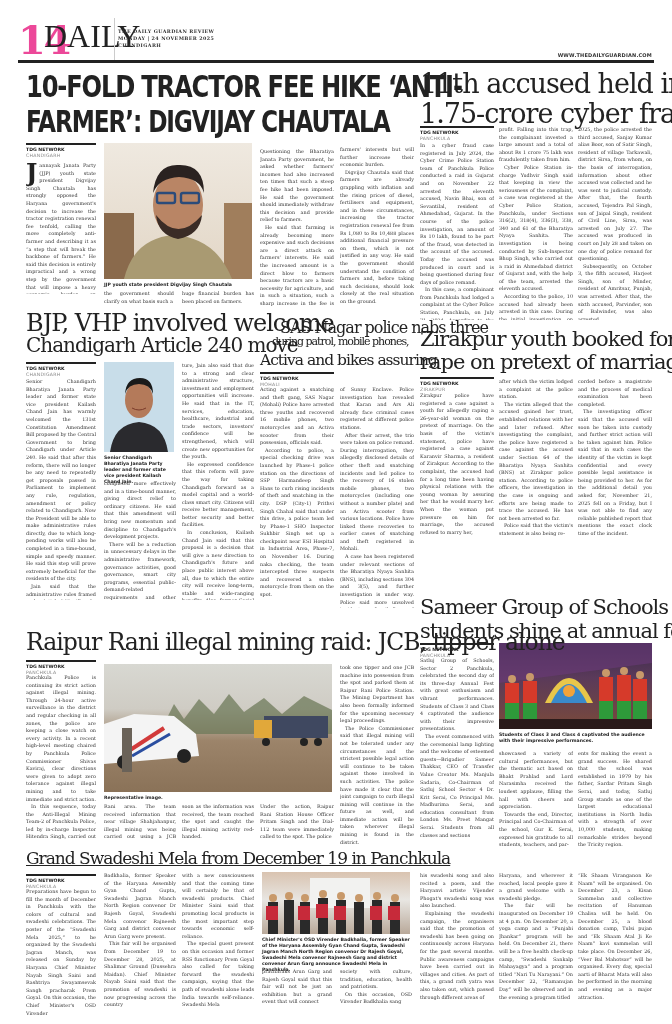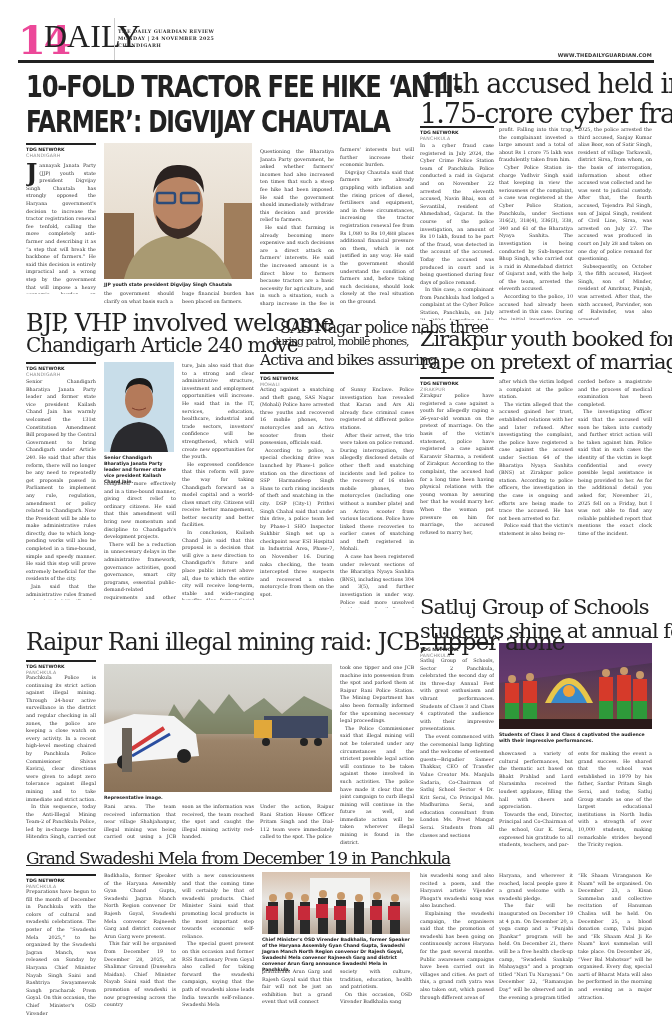"Satluj Group of Schools" div.abs { text: Satluj -> Sameer }
